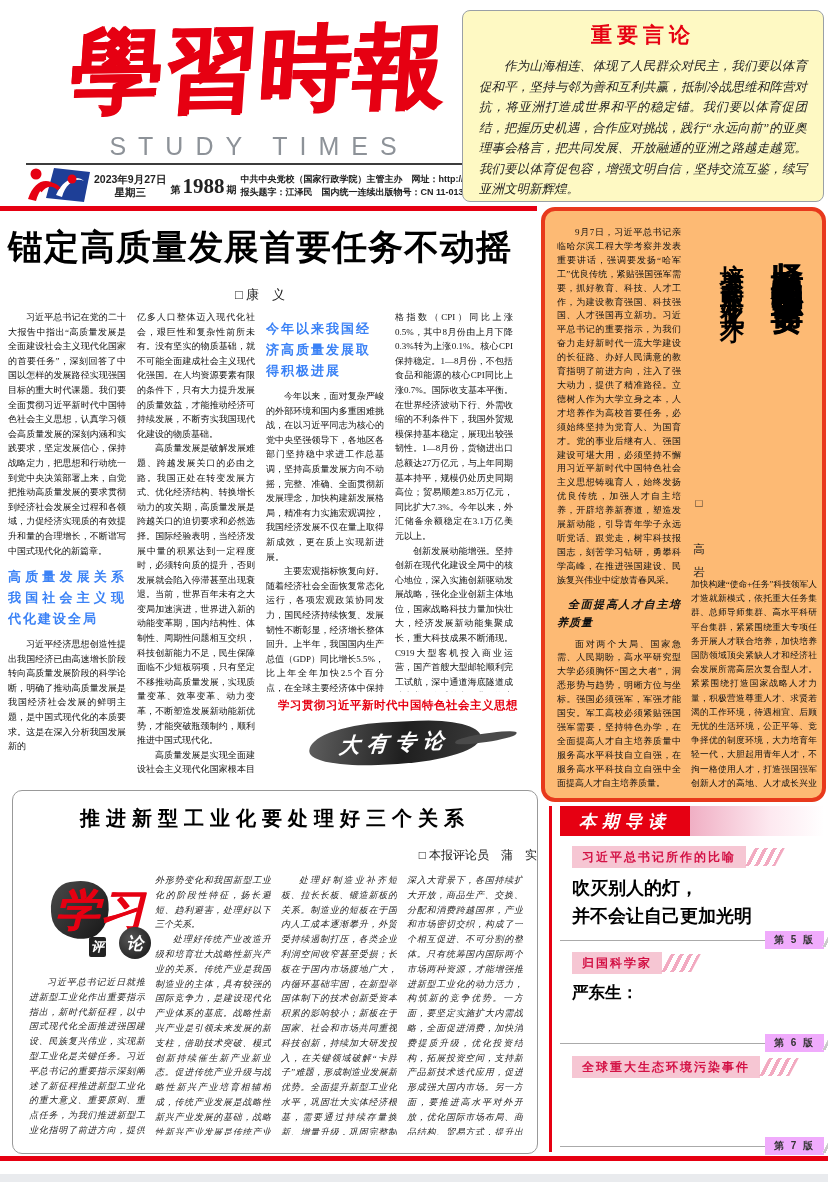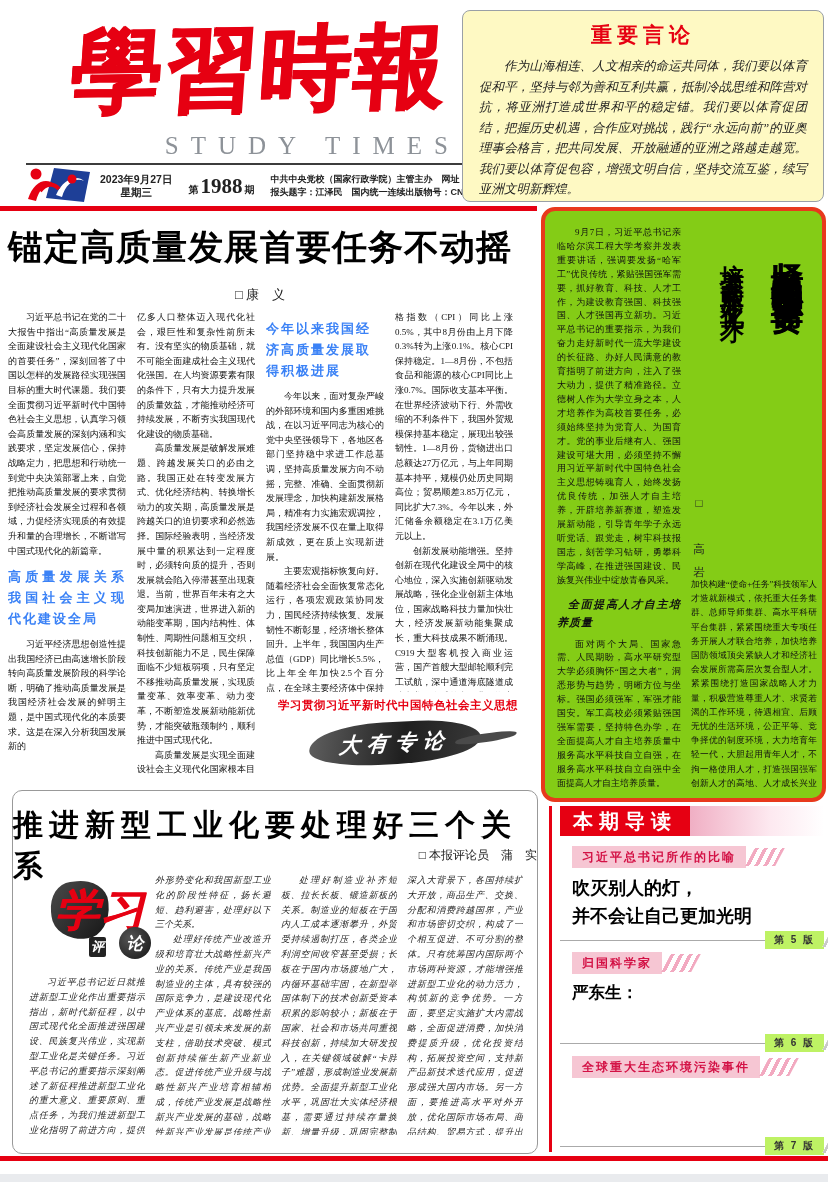"作为山海相连、人文相亲的命运共同体，我们要以体育促和平，坚持与邻为善和互利共赢，" div.remarks-body { text: 人文相亲的命运共同体 -> 体现了人民群众对民主 }
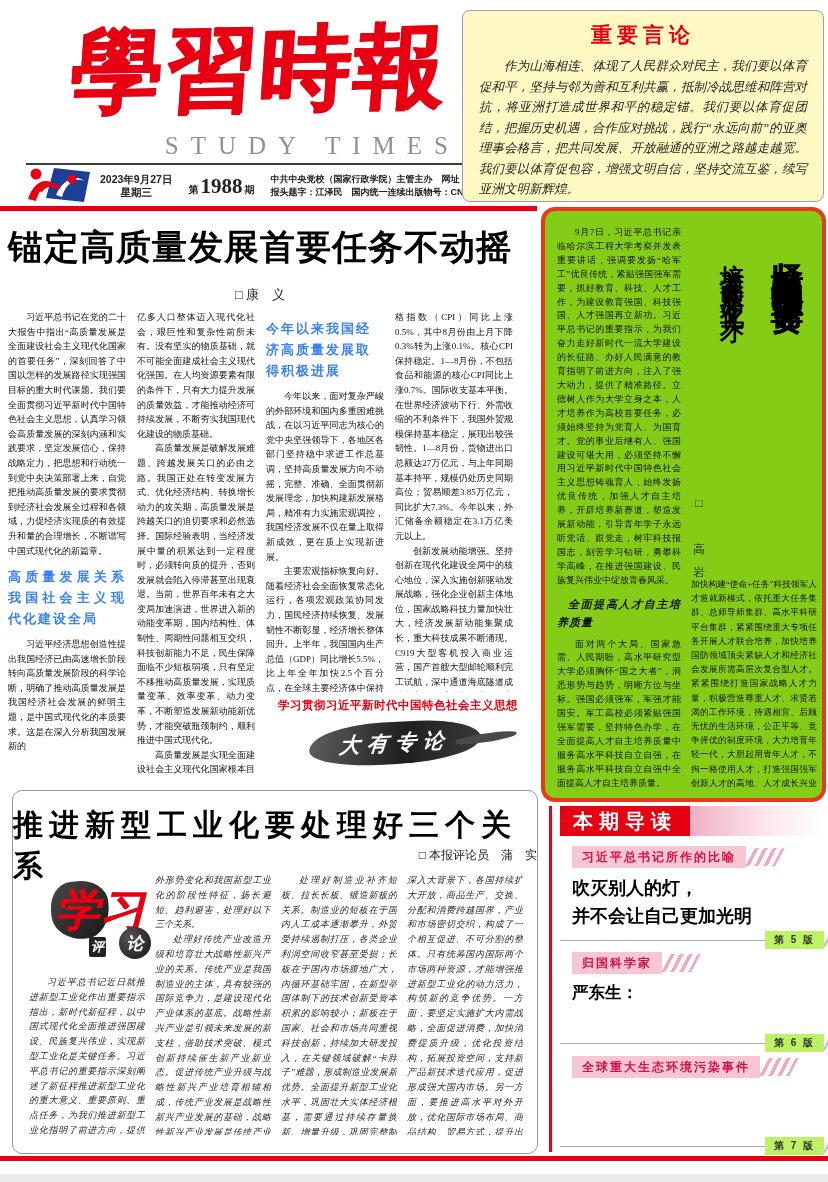"STUDY TIMES" .masthead-en { font-family: Liberation Serif, serif -> Liberation Sans, sans-serif; text-align: right -> center }
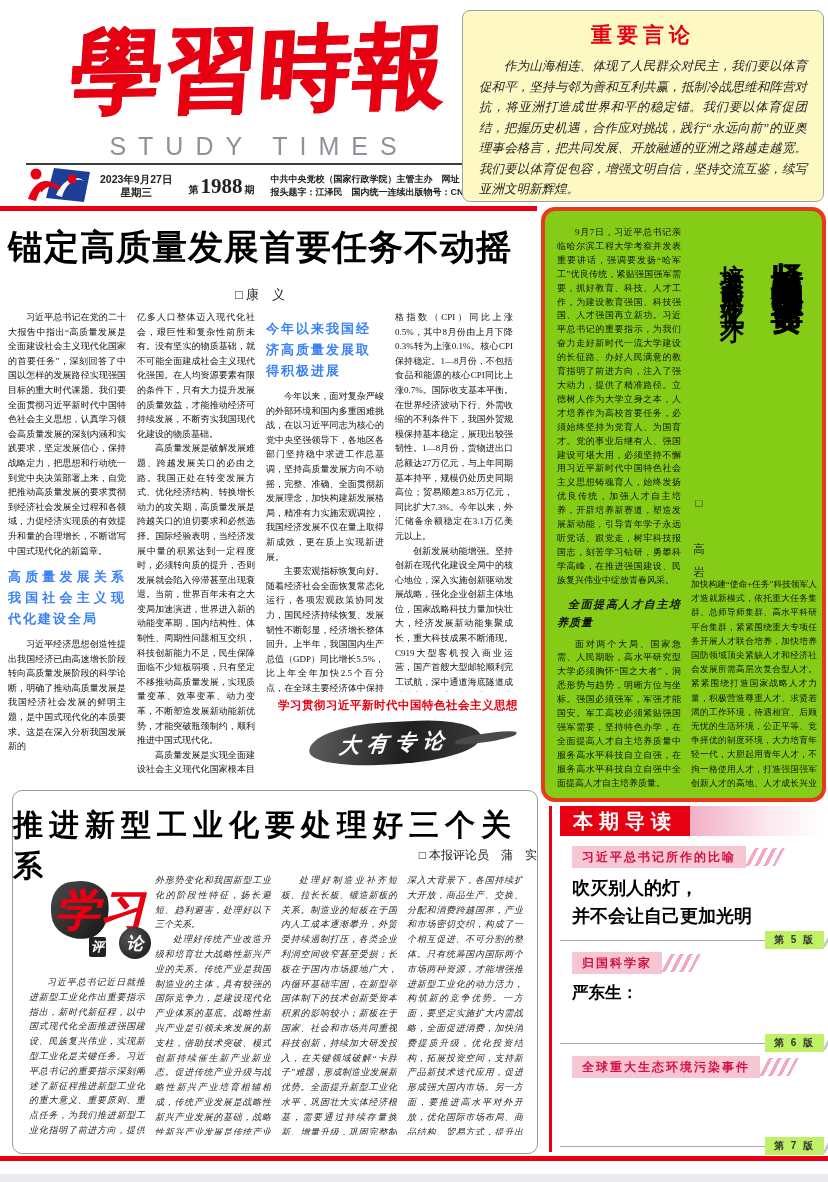"2023年9月27日" .date-bar { gap: 8px -> 2px }
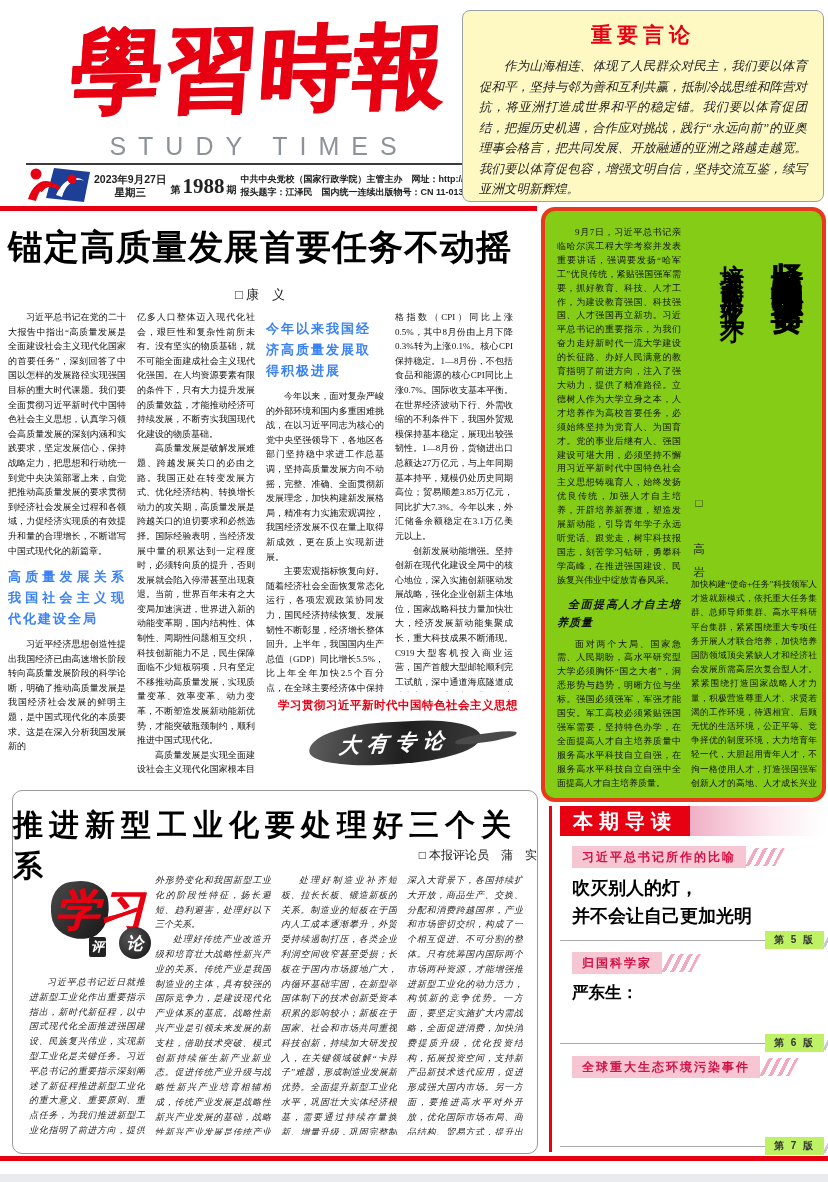"9月7日，习近平总书记亲临哈尔滨工程大学考察并发表重要讲话，强调要发扬“哈军工”" .red-box { background: #84cc16 -> #fdba74 }
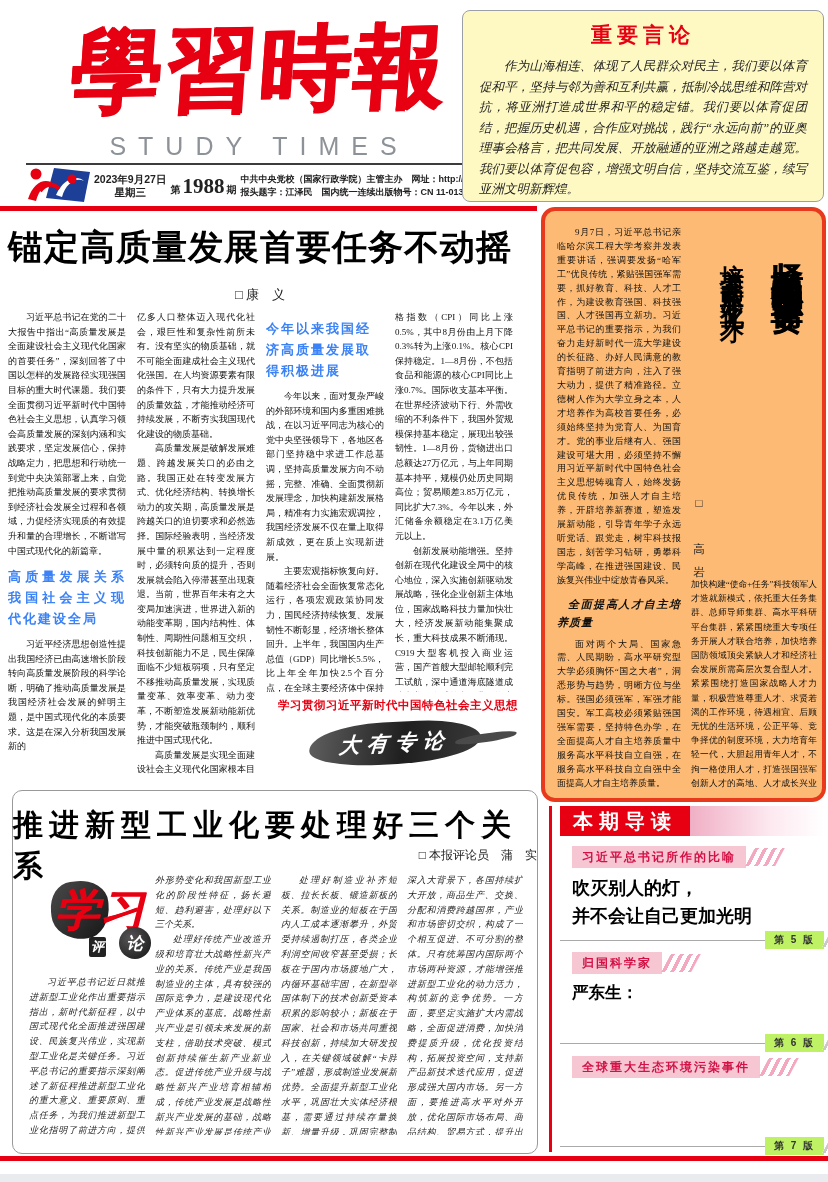"推进新型工业化要处理好三个关系" .bottom-headline { font-size: 30px -> 20px; text-align: none -> center }
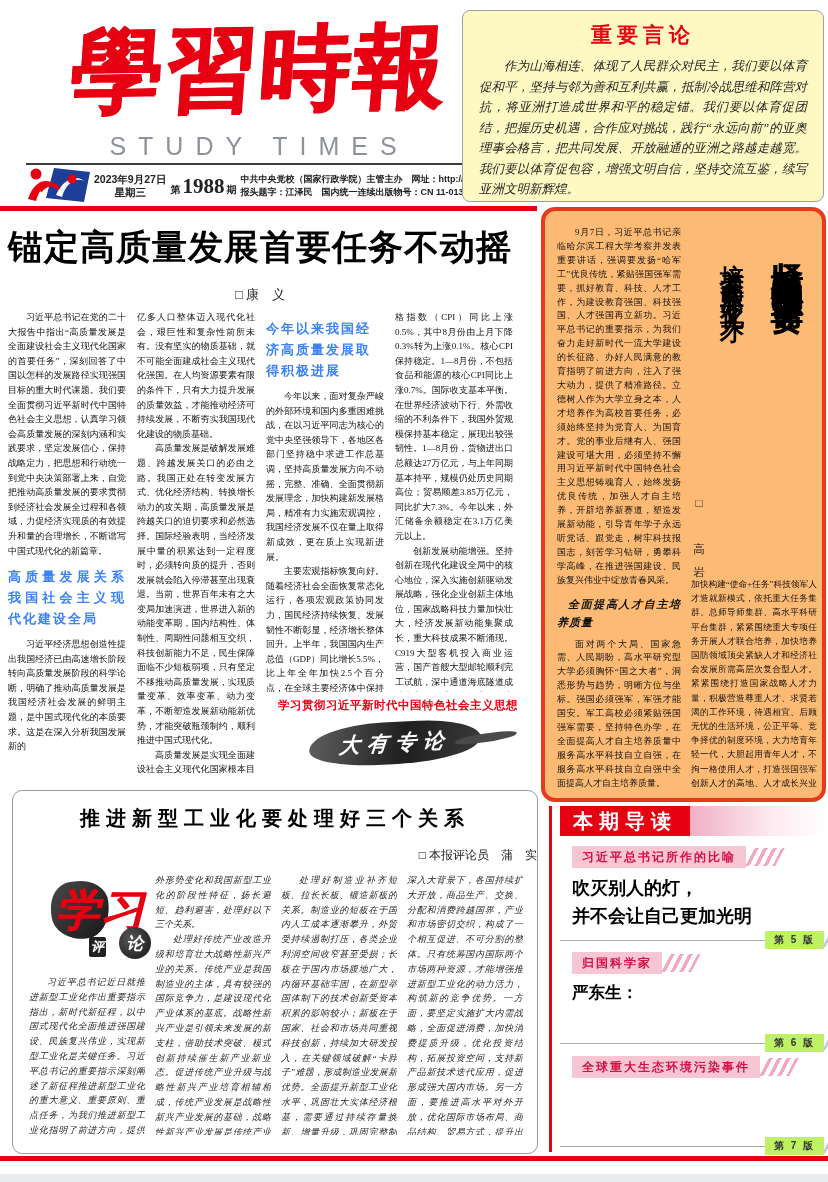"本期导读" .guide-header { font-size: 20px -> 17px; font-style: none -> italic }
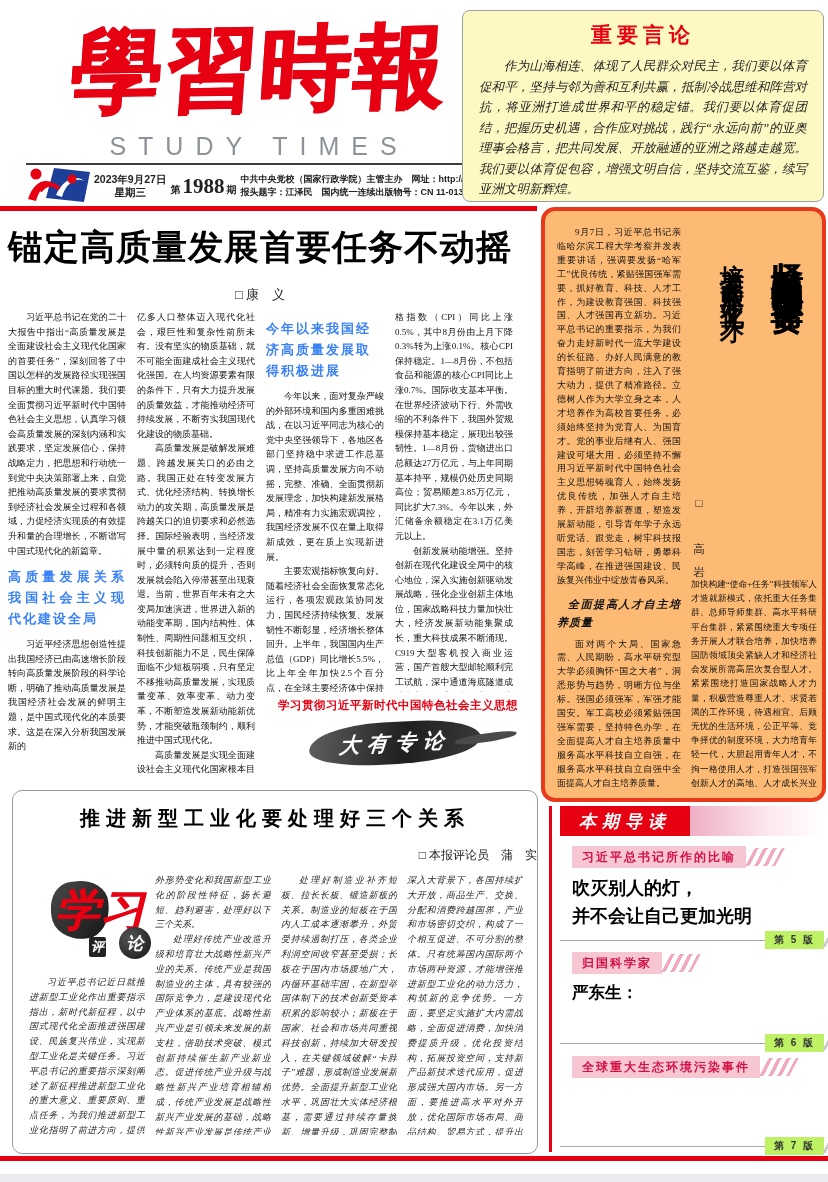"第 5 版" .gpage { background: #bef264 -> #f0abfc }
